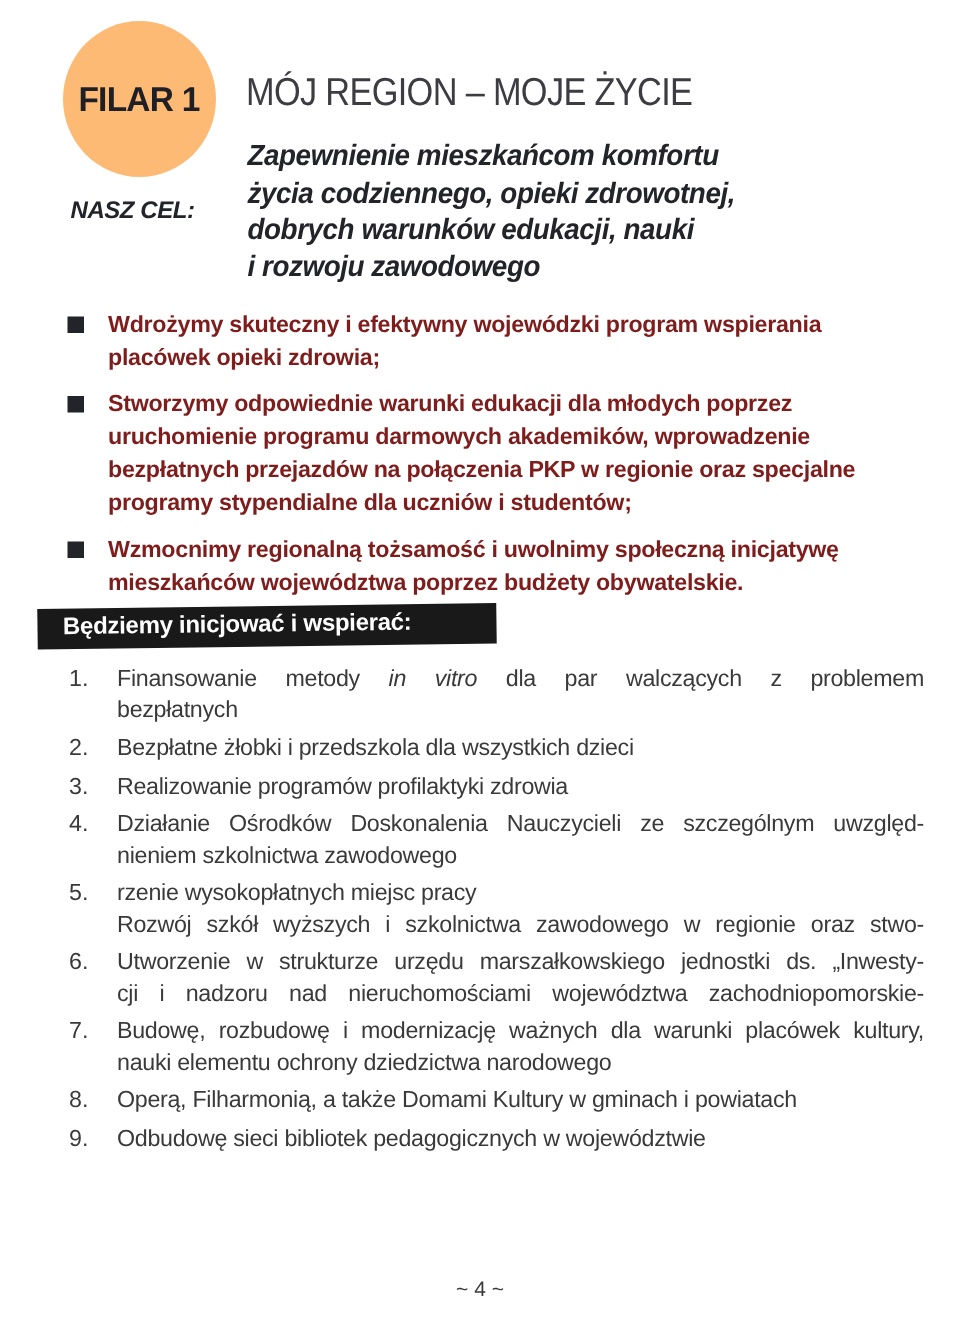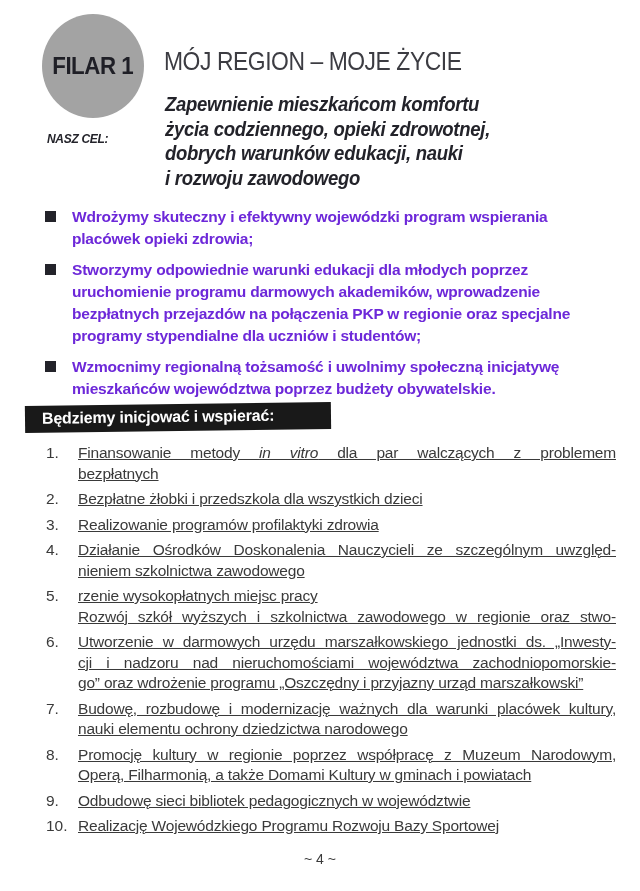"FILAR 1" .badge { background: #a3a3a3 -> #fdba74 }
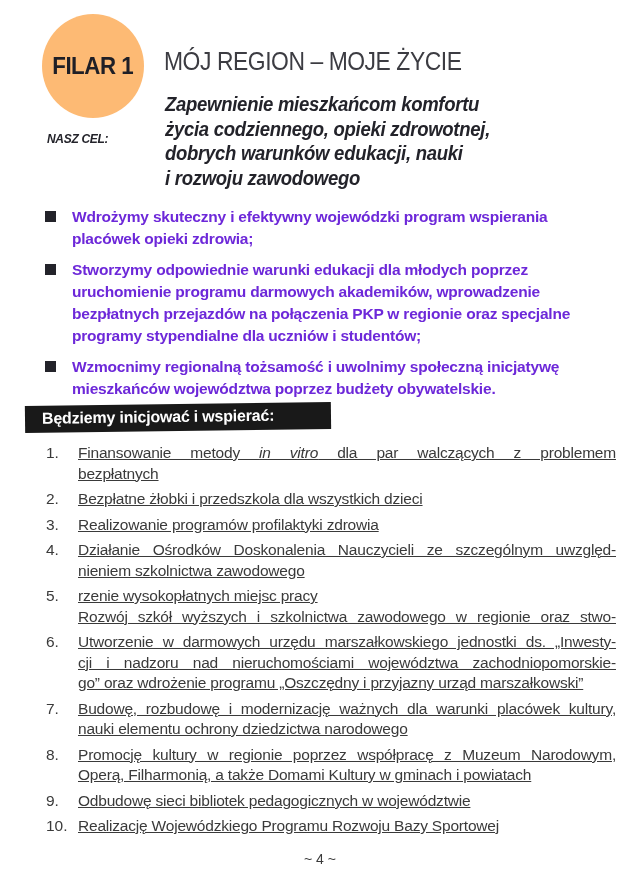"NASZ CEL:" .goal-label { font-size: 12px -> 16px }
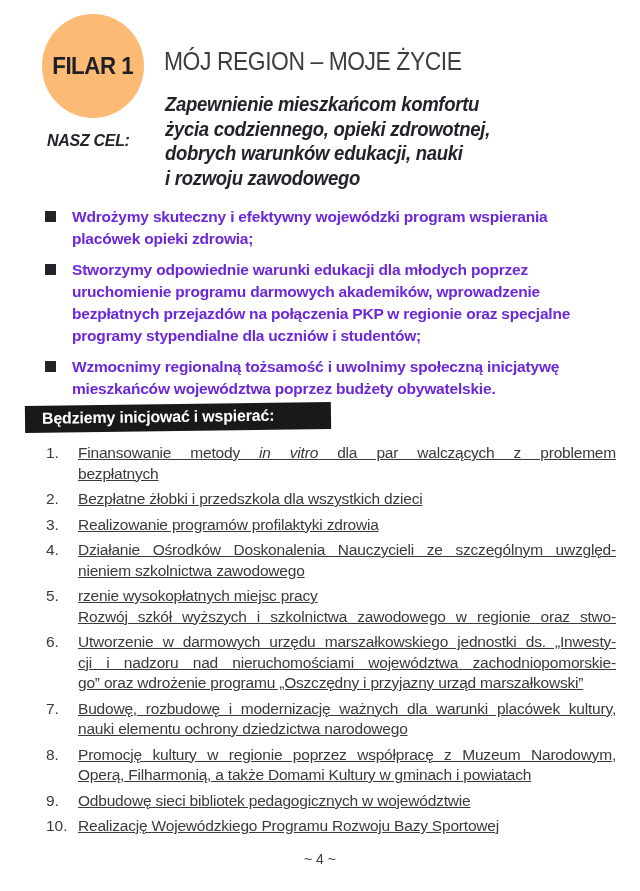"Wdrożymy skuteczny i efektywny" .btext { color: #6d28d9 -> #7f1d1d }
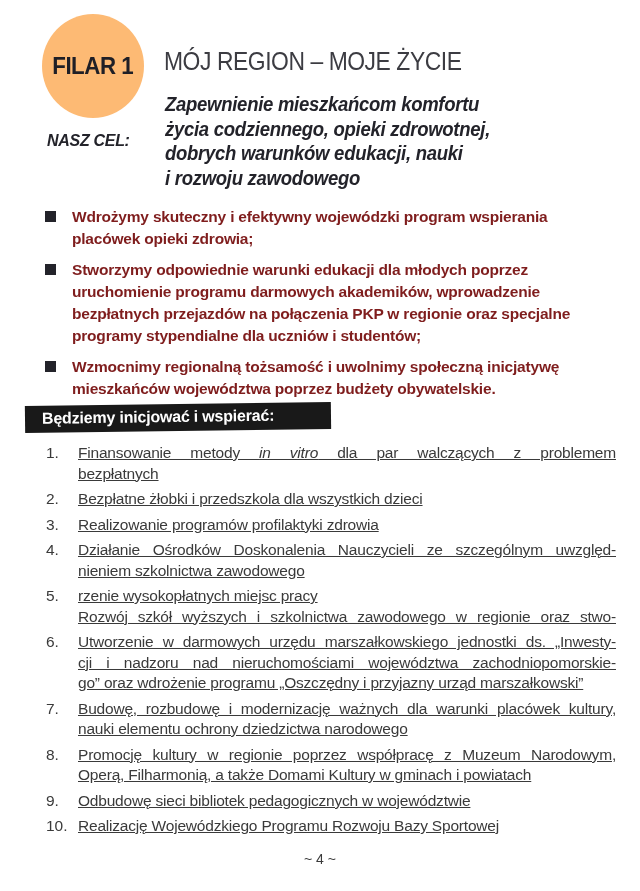"Finansowanie metody in vitro dla" .ntext { text-decoration: underline -> none }
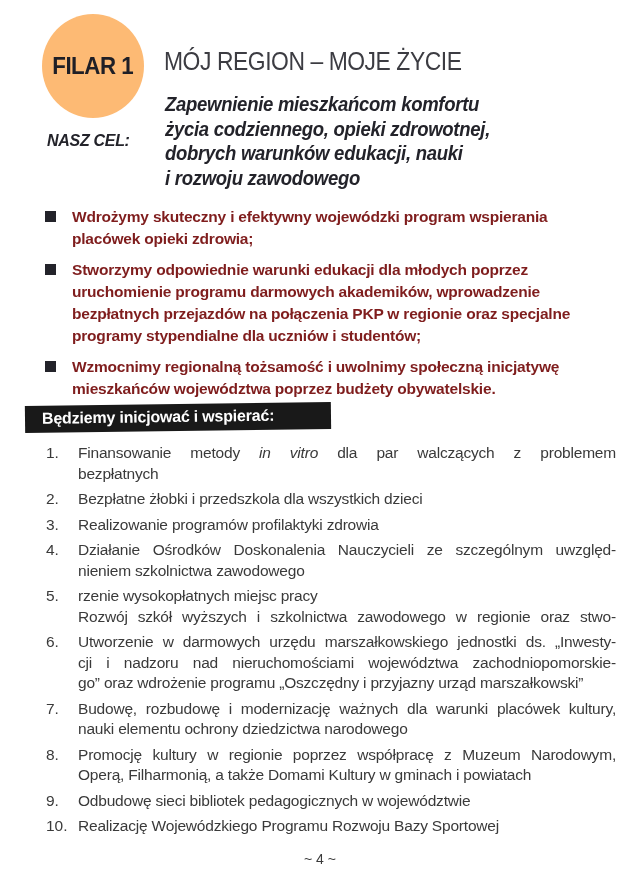"Utworzenie w darmowych urzędu" div.ln { text: darmowych -> strukturze }
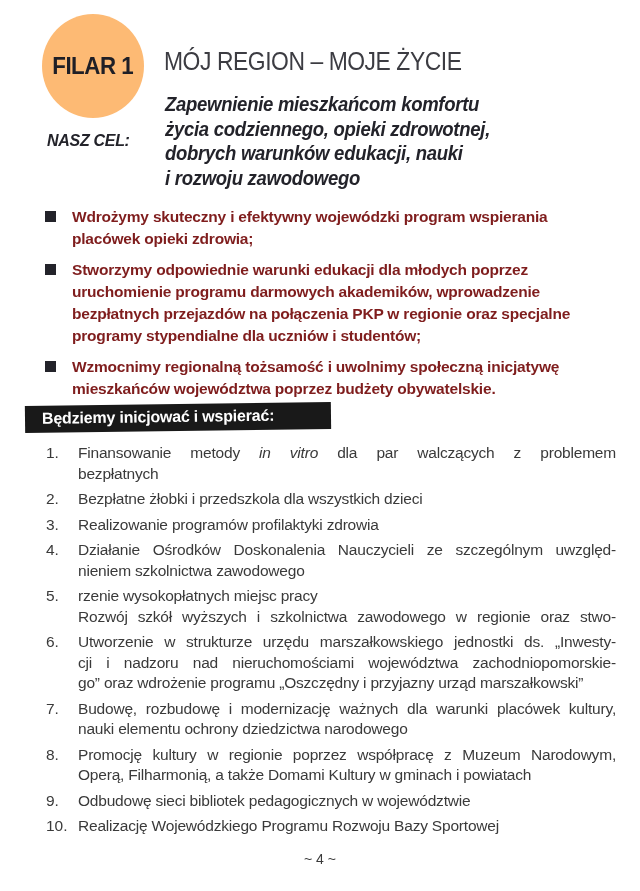"go” oraz wdrożenie programu „Oszczędny" div.ln { html: <div>go” oraz wdrożenie programu „Oszczędny i przyjazny urząd marszałkowski”</div> -> none }
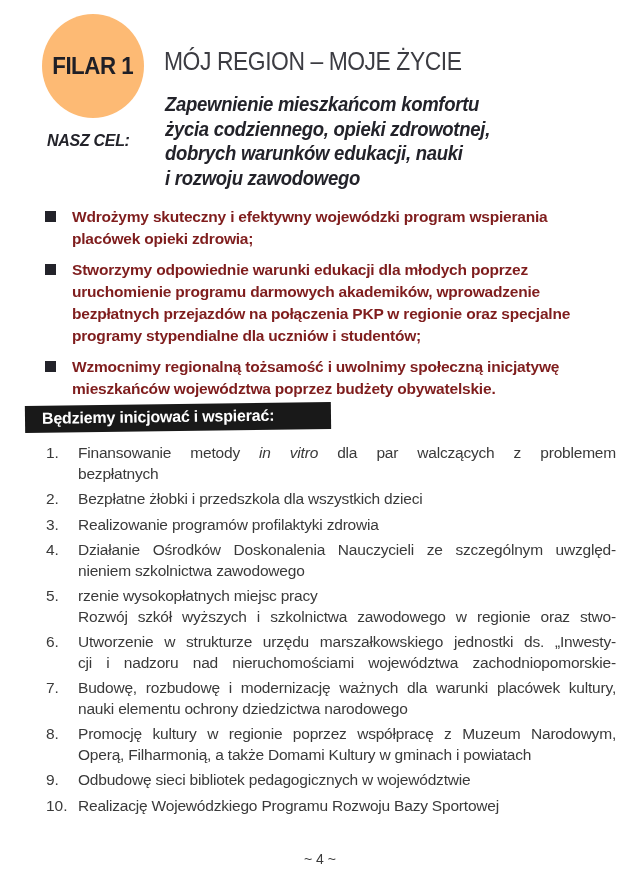"Promocję kultury w regionie poprzez" div.ln { html: <div>Promocję kultury w regionie poprzez współpracę z Muzeum Narodowym,</div> -> none }
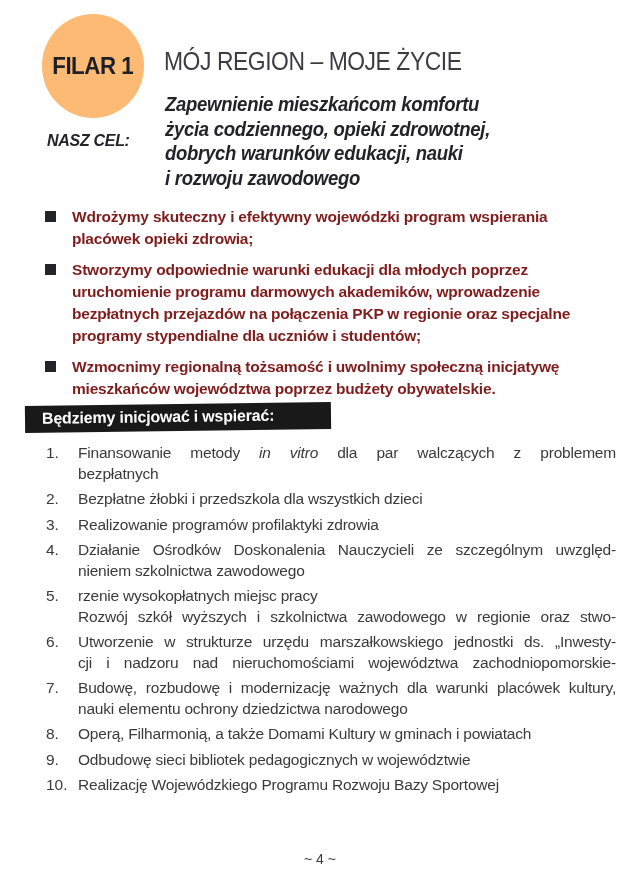"10." div.nitem { html: <div> <span>10.</span> <div> <div>Realizację Wojewódzkiego Programu Rozwoju Bazy Sportowej</div> </div> </div> -> none }
